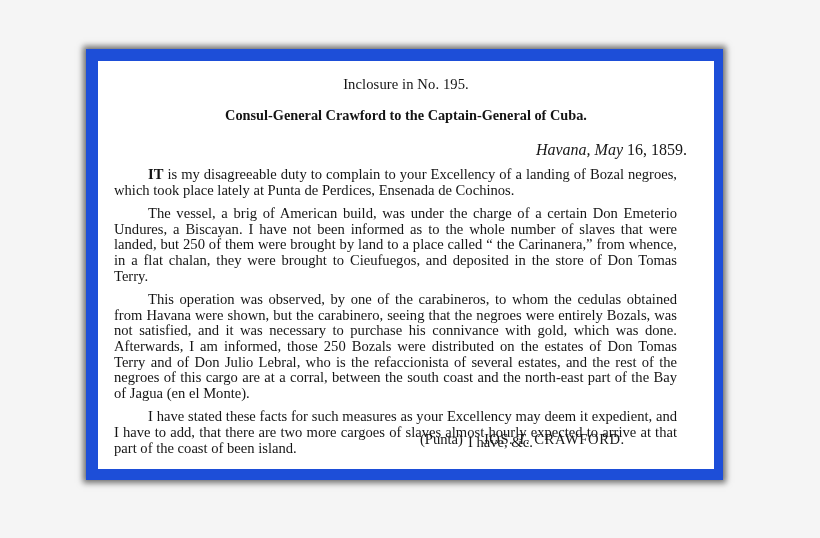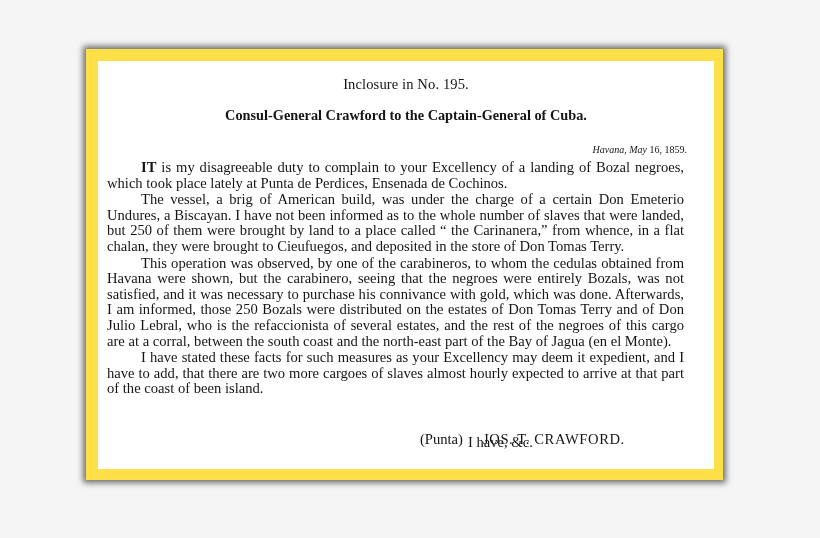"Inclosure in No. 195." .frame { background: #fde047 -> #1d4ed8 }
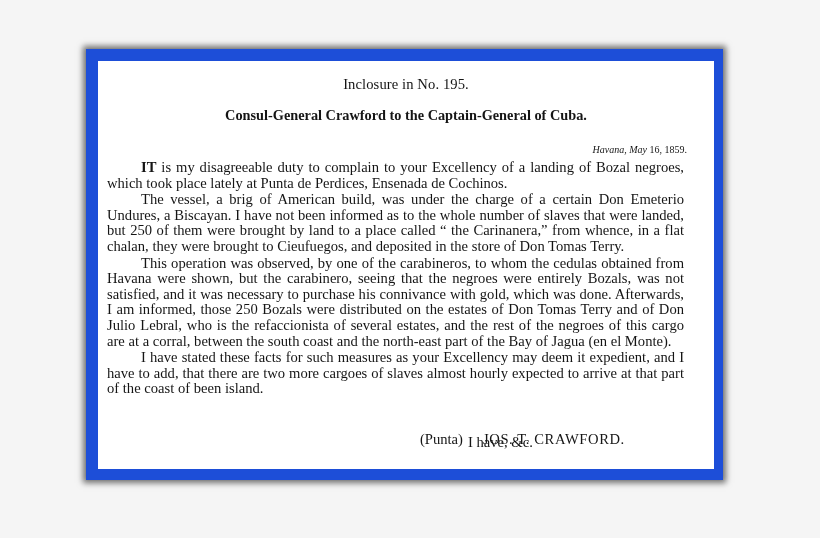"Havana, May 16, 1859." .dateline { font-size: 10px -> 16px }
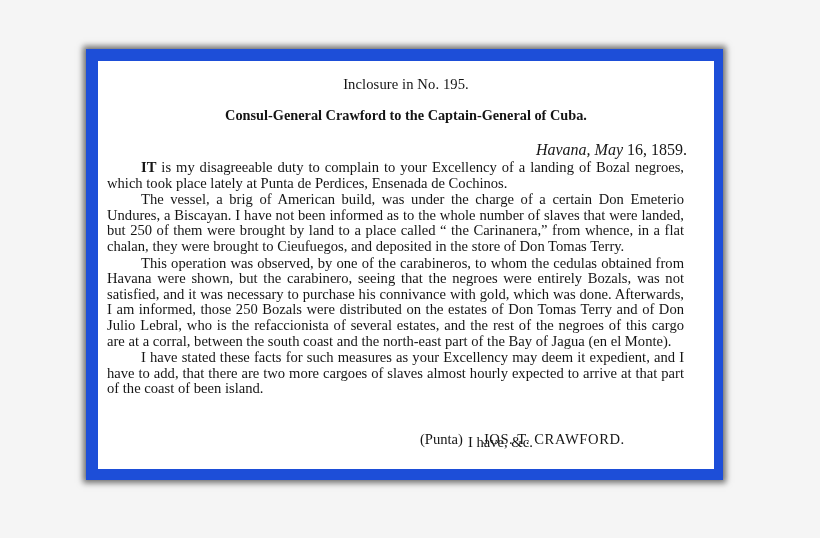"IT is my disagreeable duty" .body p { margin: 1px -> 8px }
